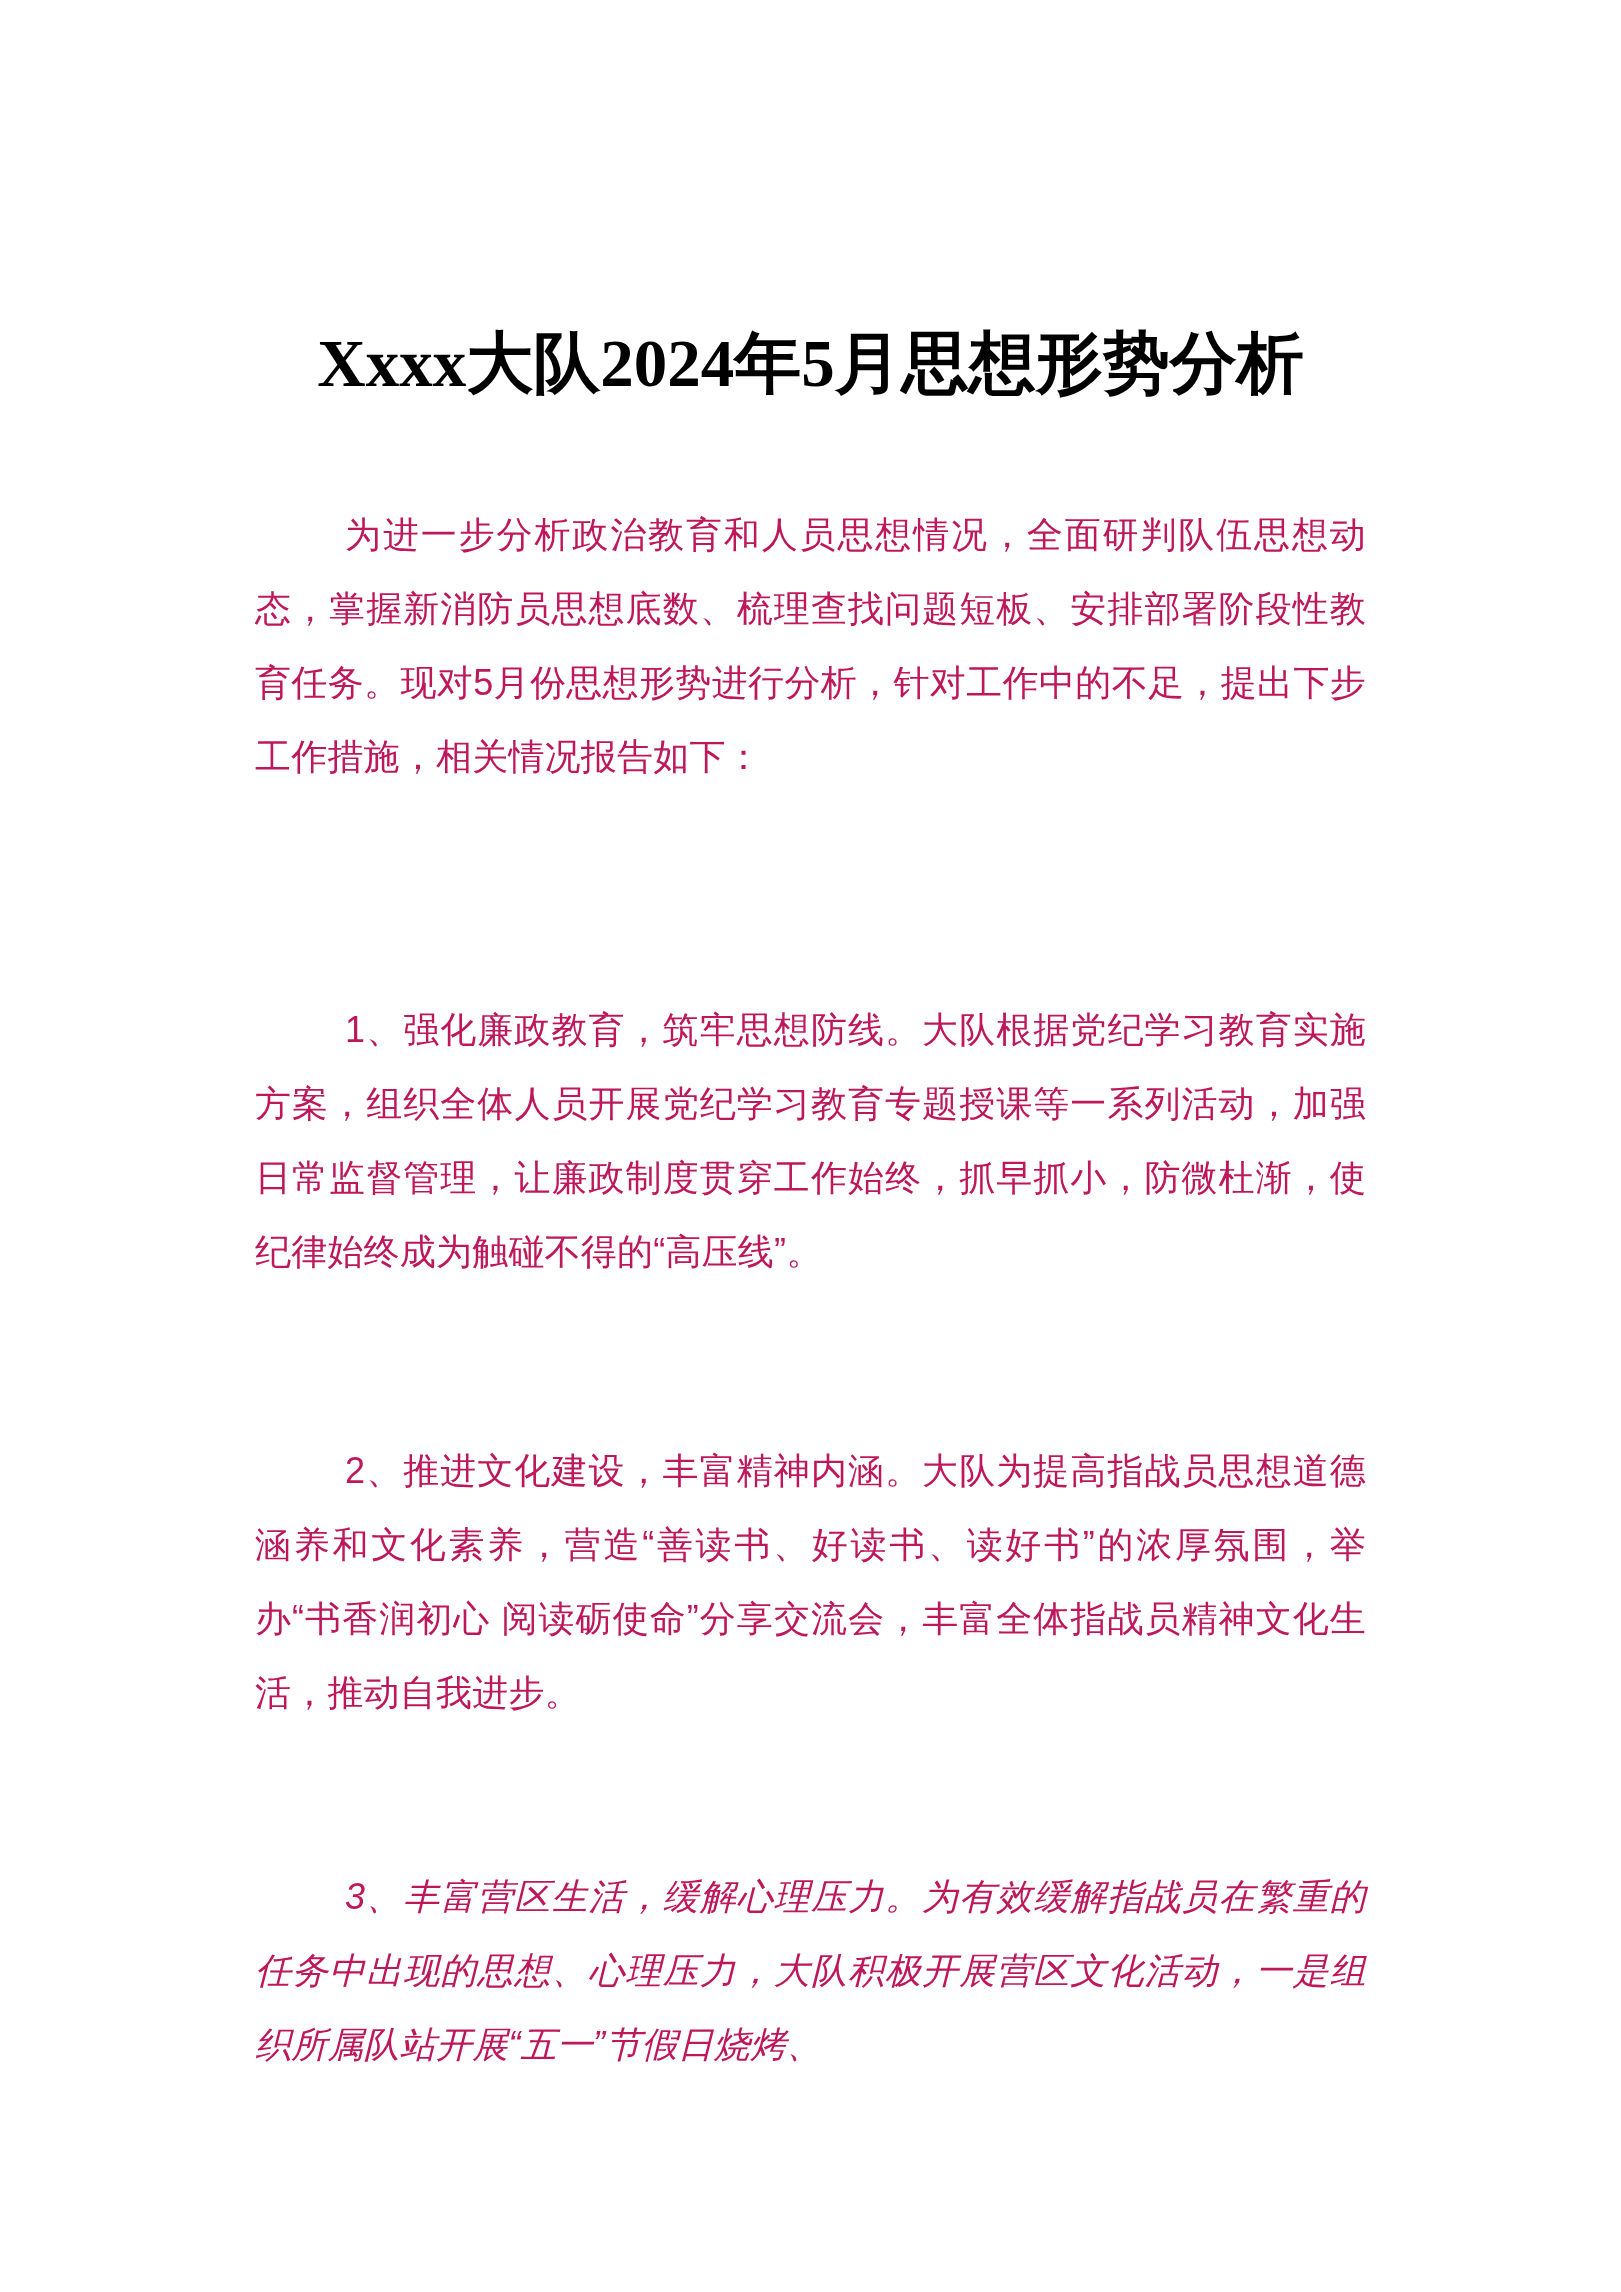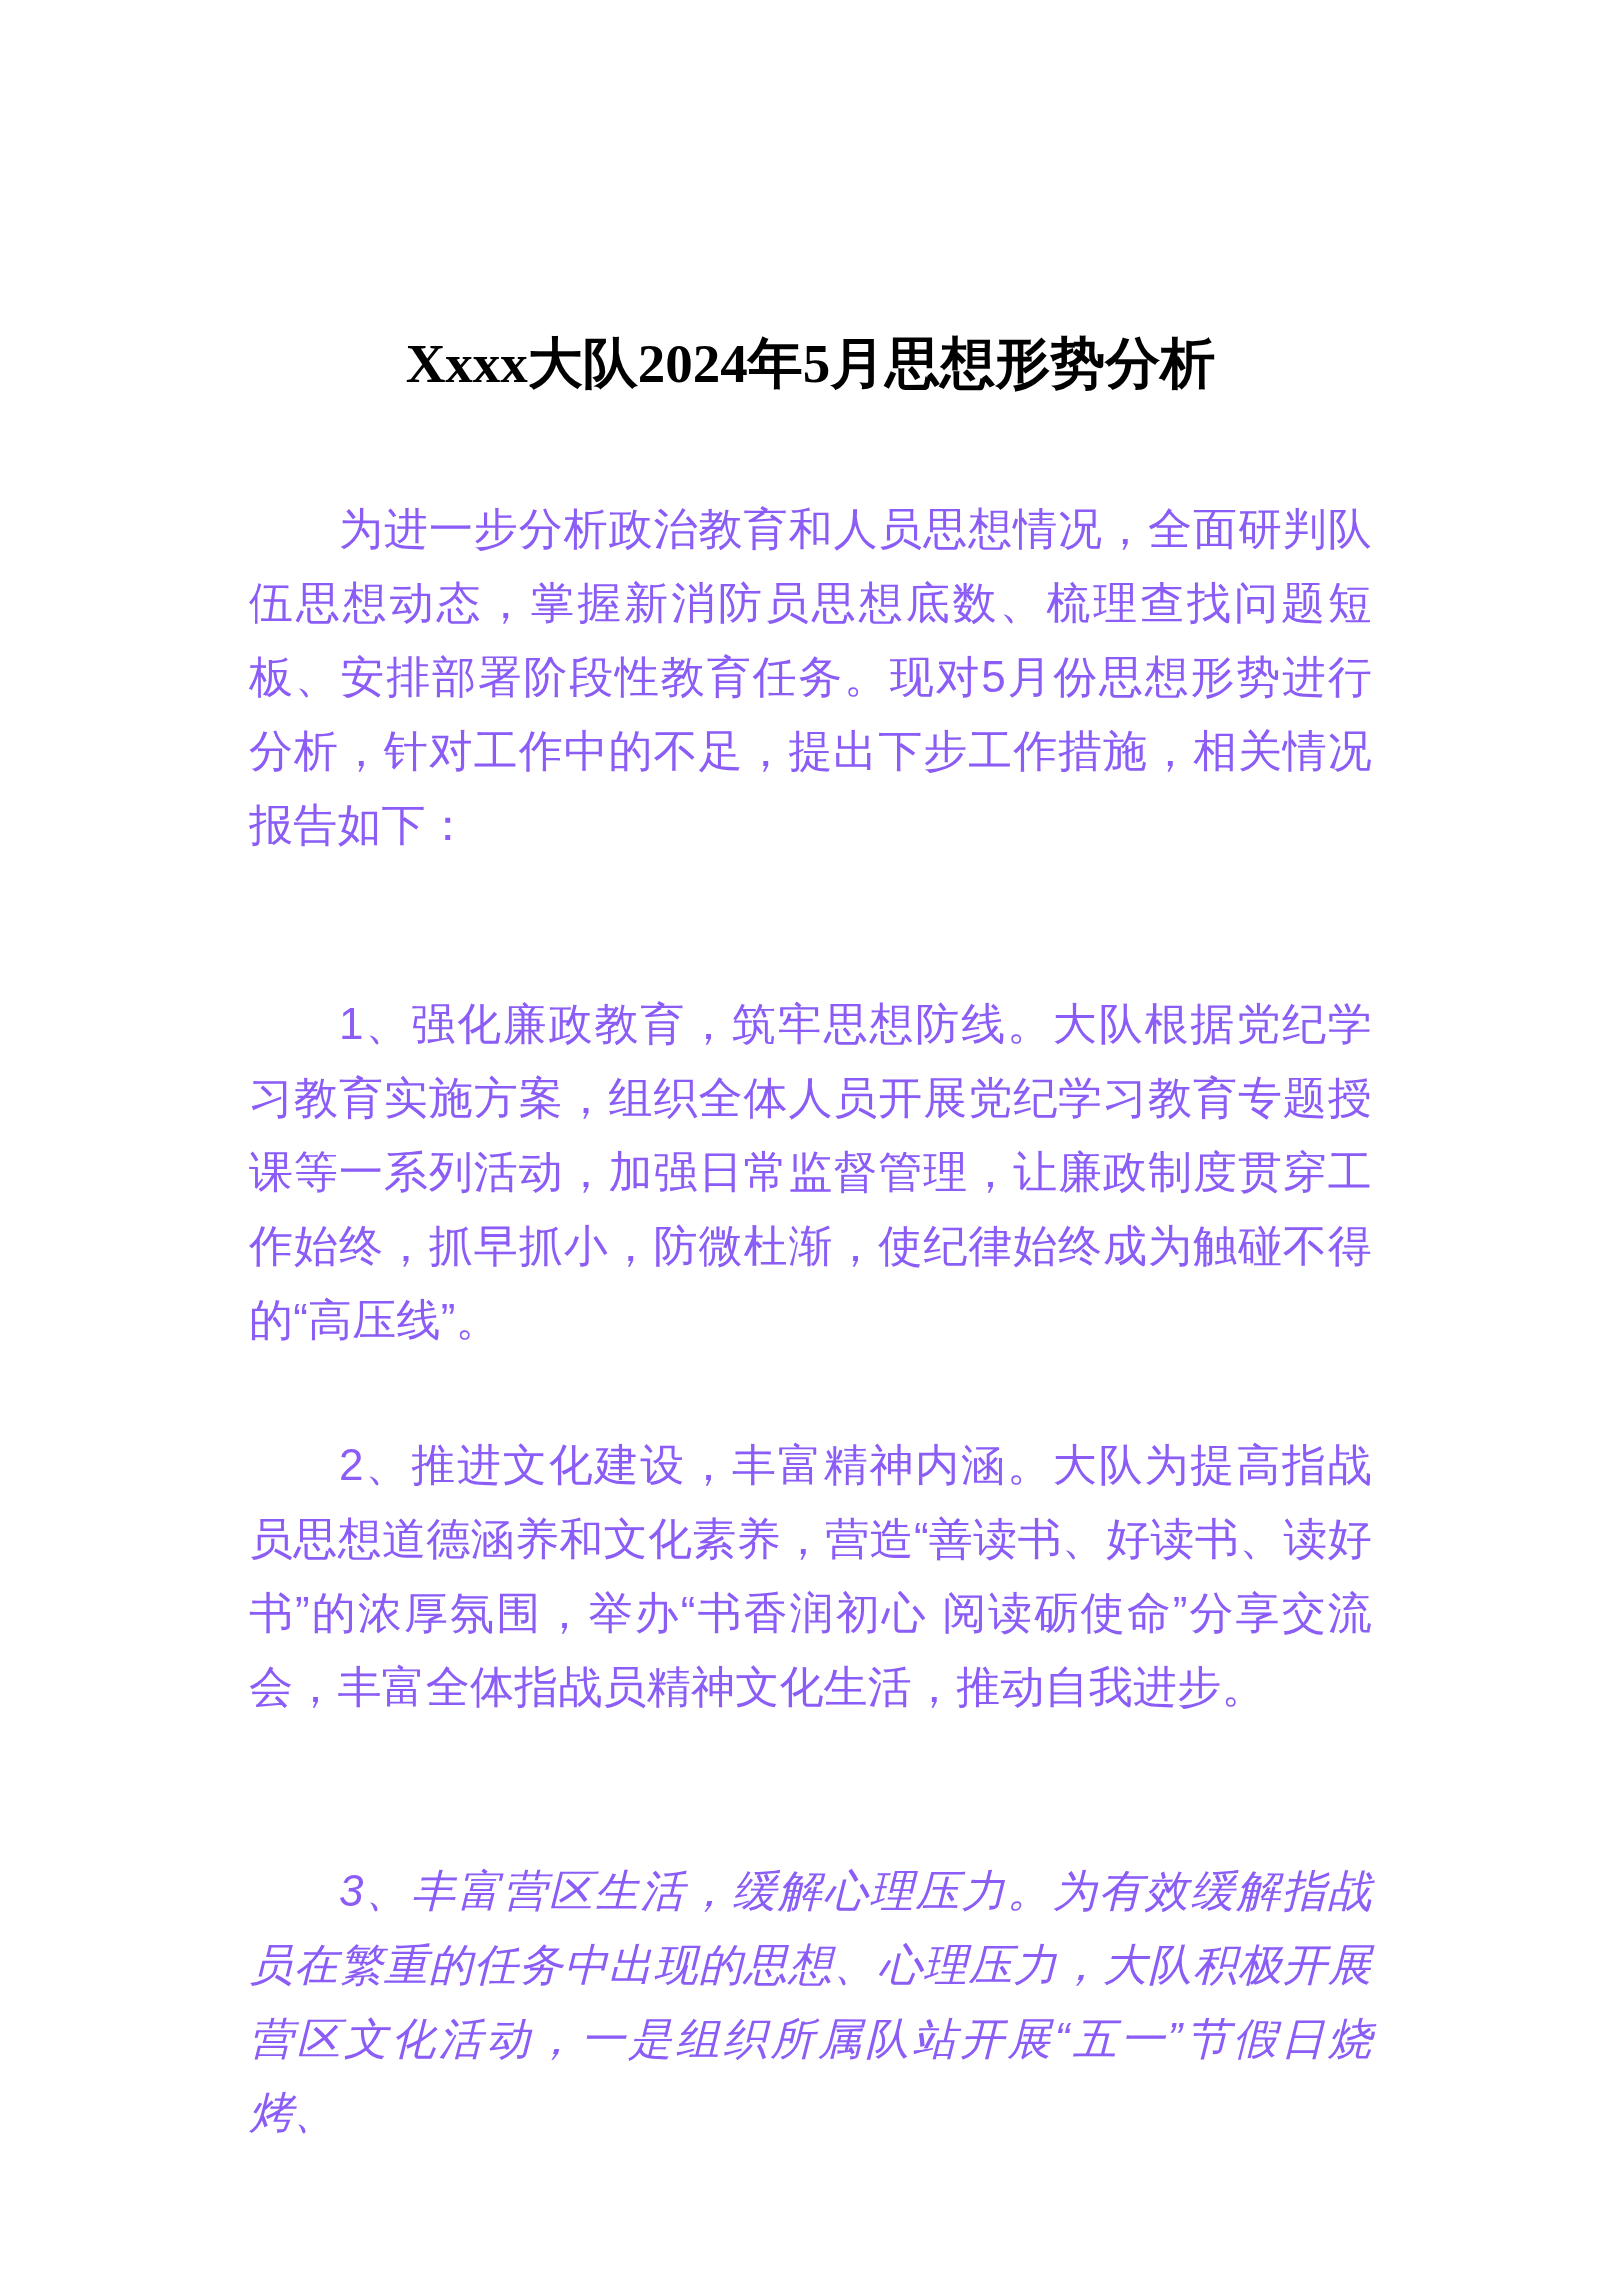"Xxxx大队2024年5月思想形势分析" .doc-title { font-size: 55px -> 67px }
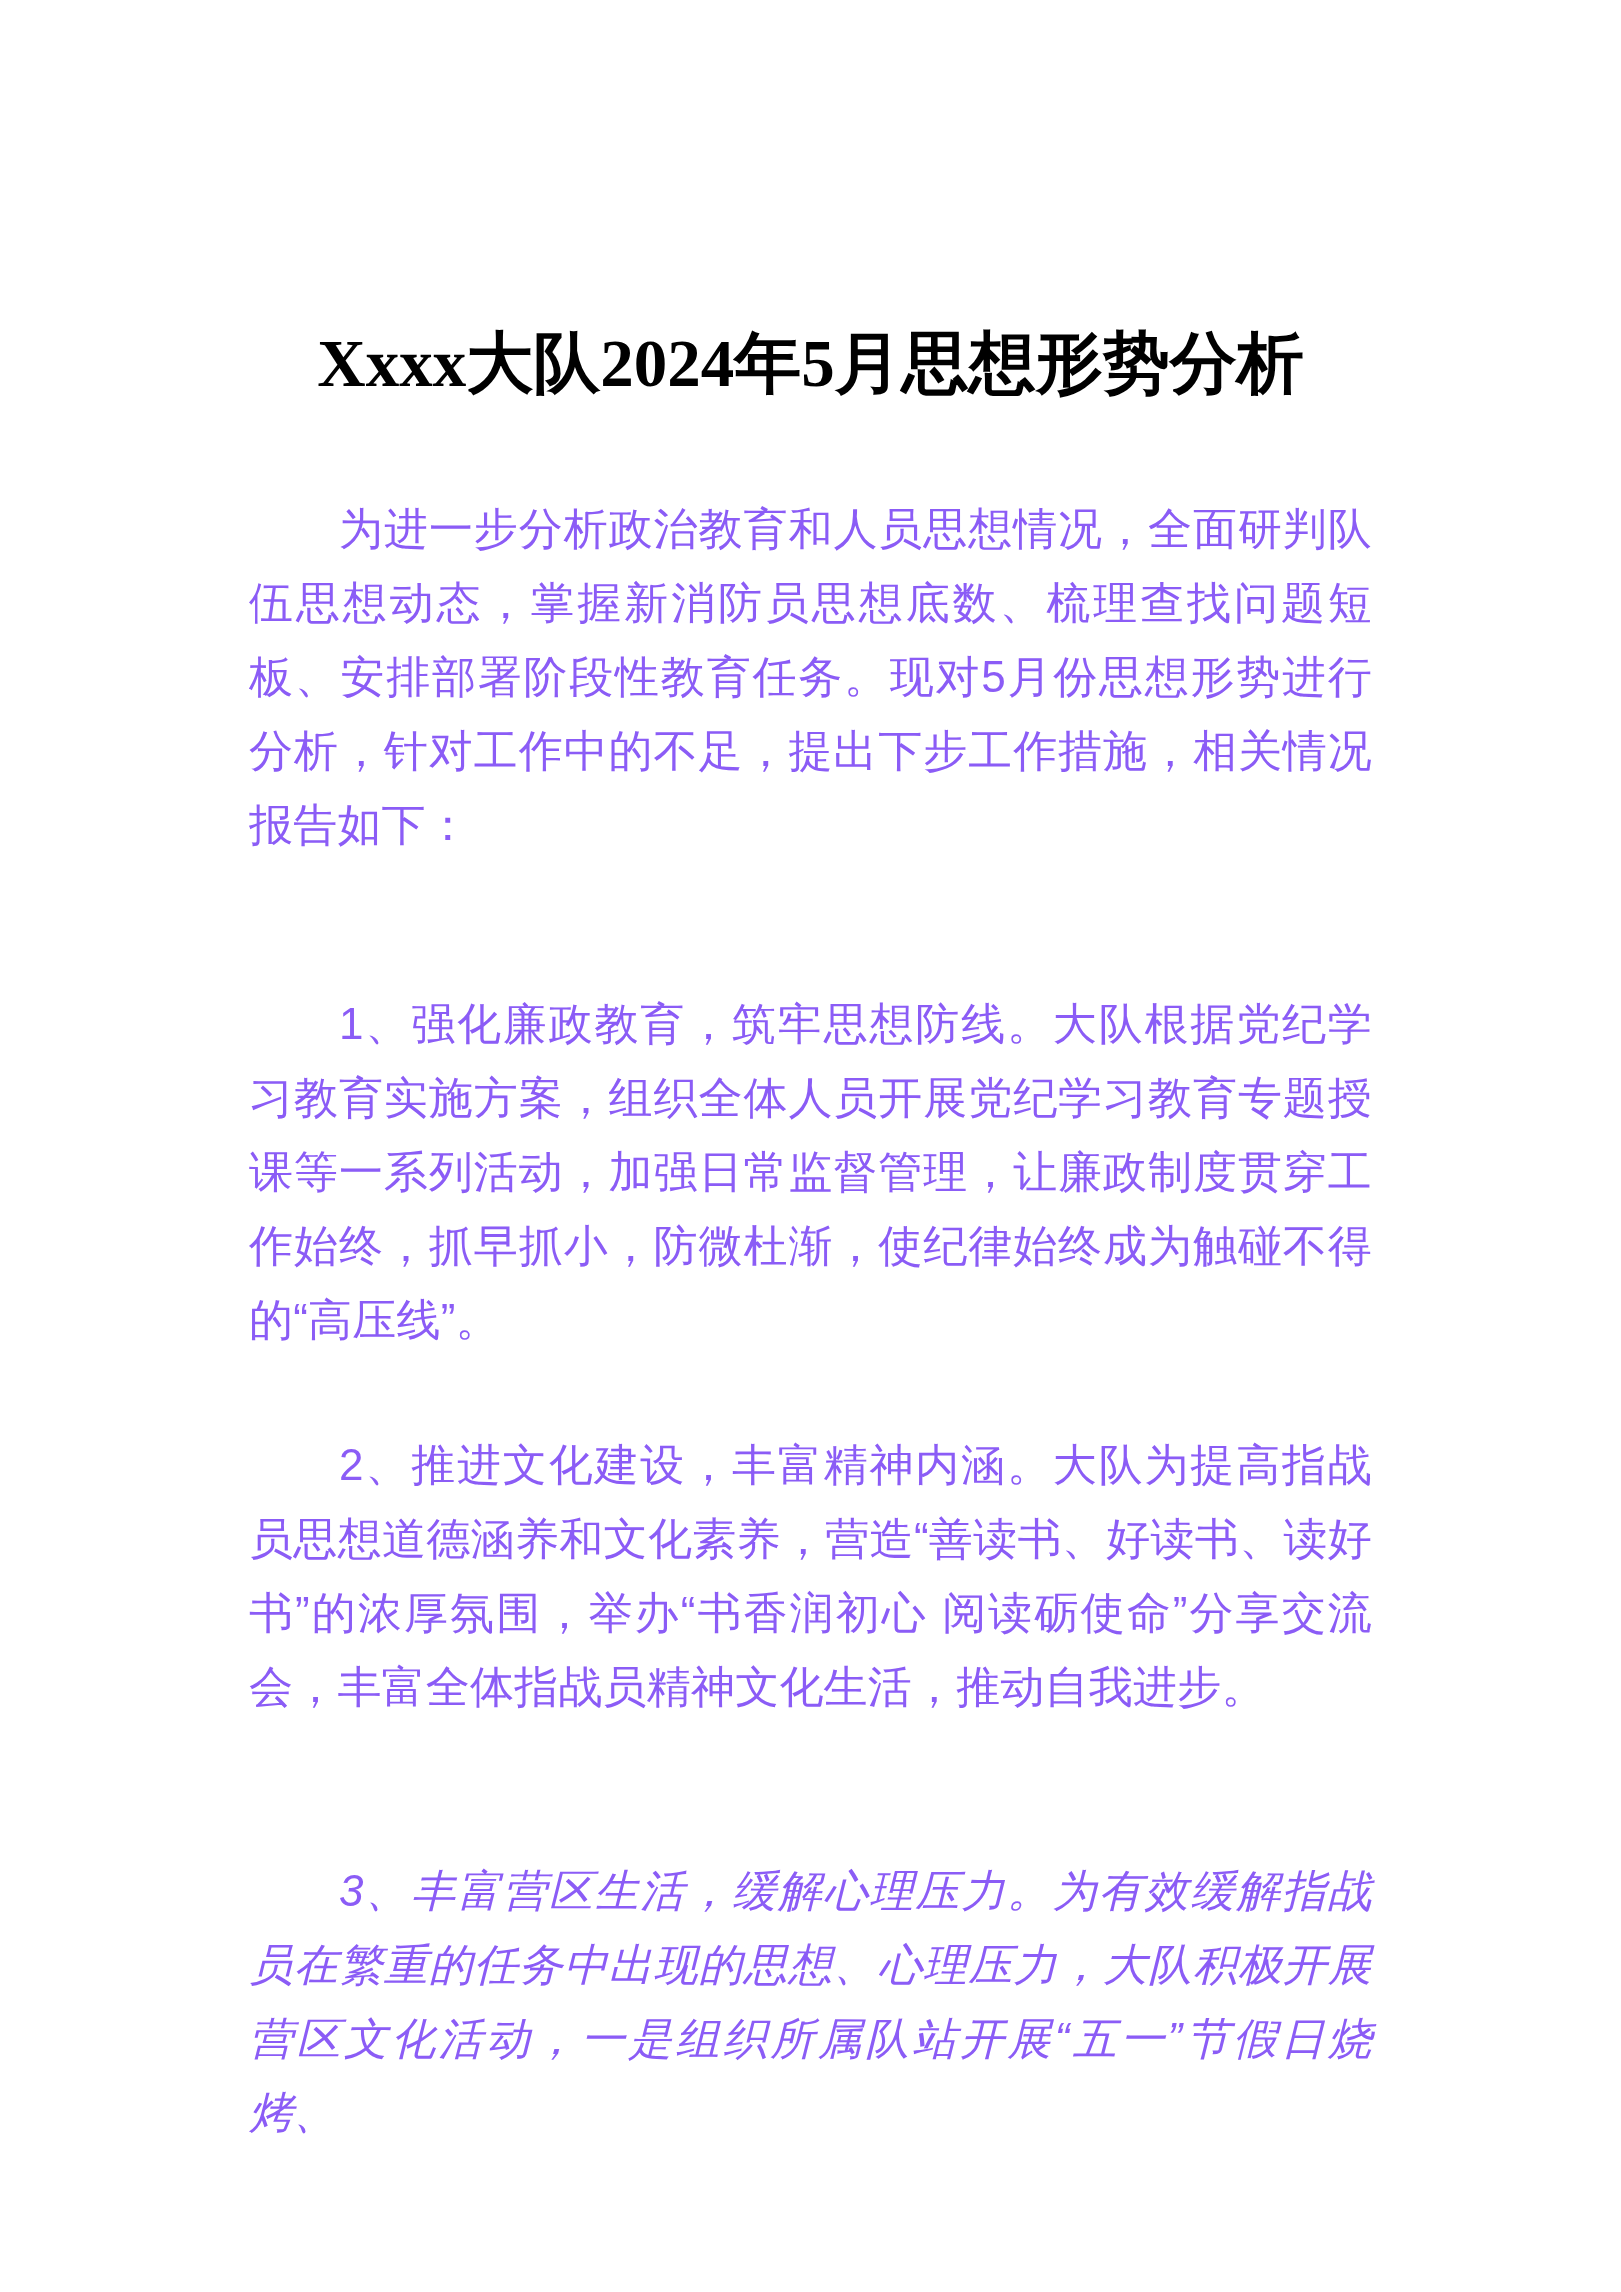"为进一步分析政治教育和人员思想情况，全面研判队伍思想动态，掌握新消防员思想底数、" .para { color: #8b5cf6 -> #be185d; font-size: 44px -> 36px; margin: 2px -> 8px }
